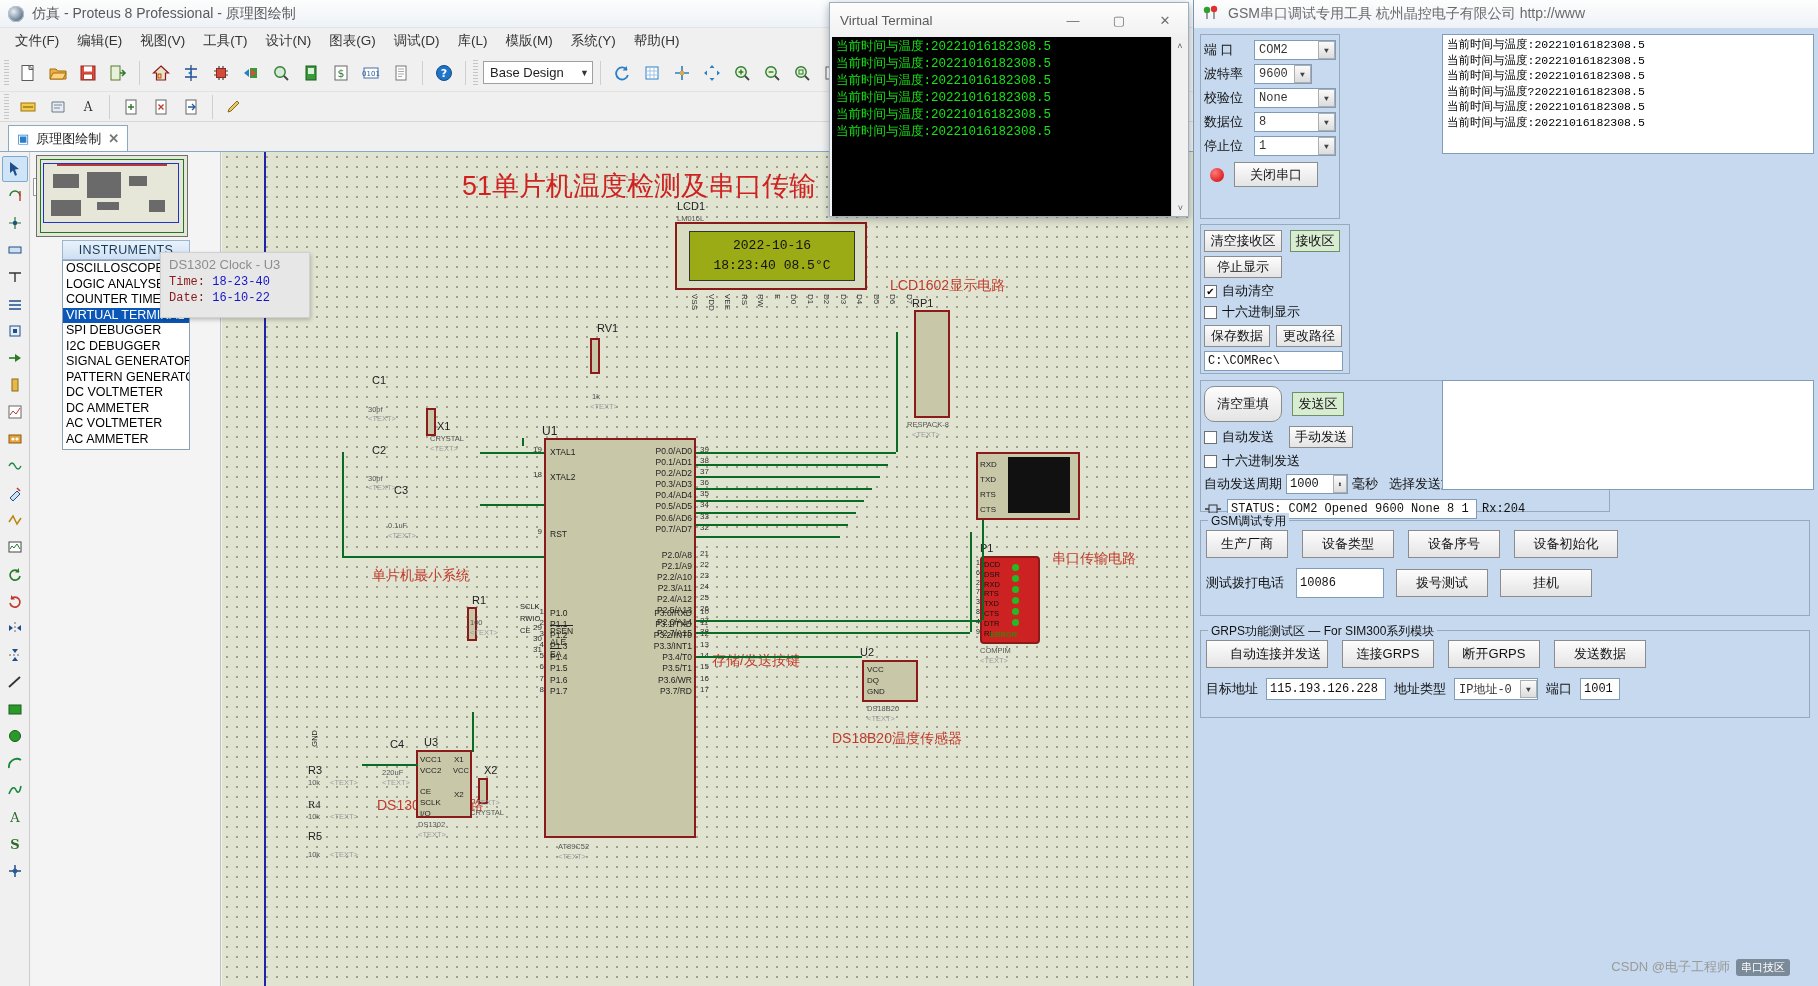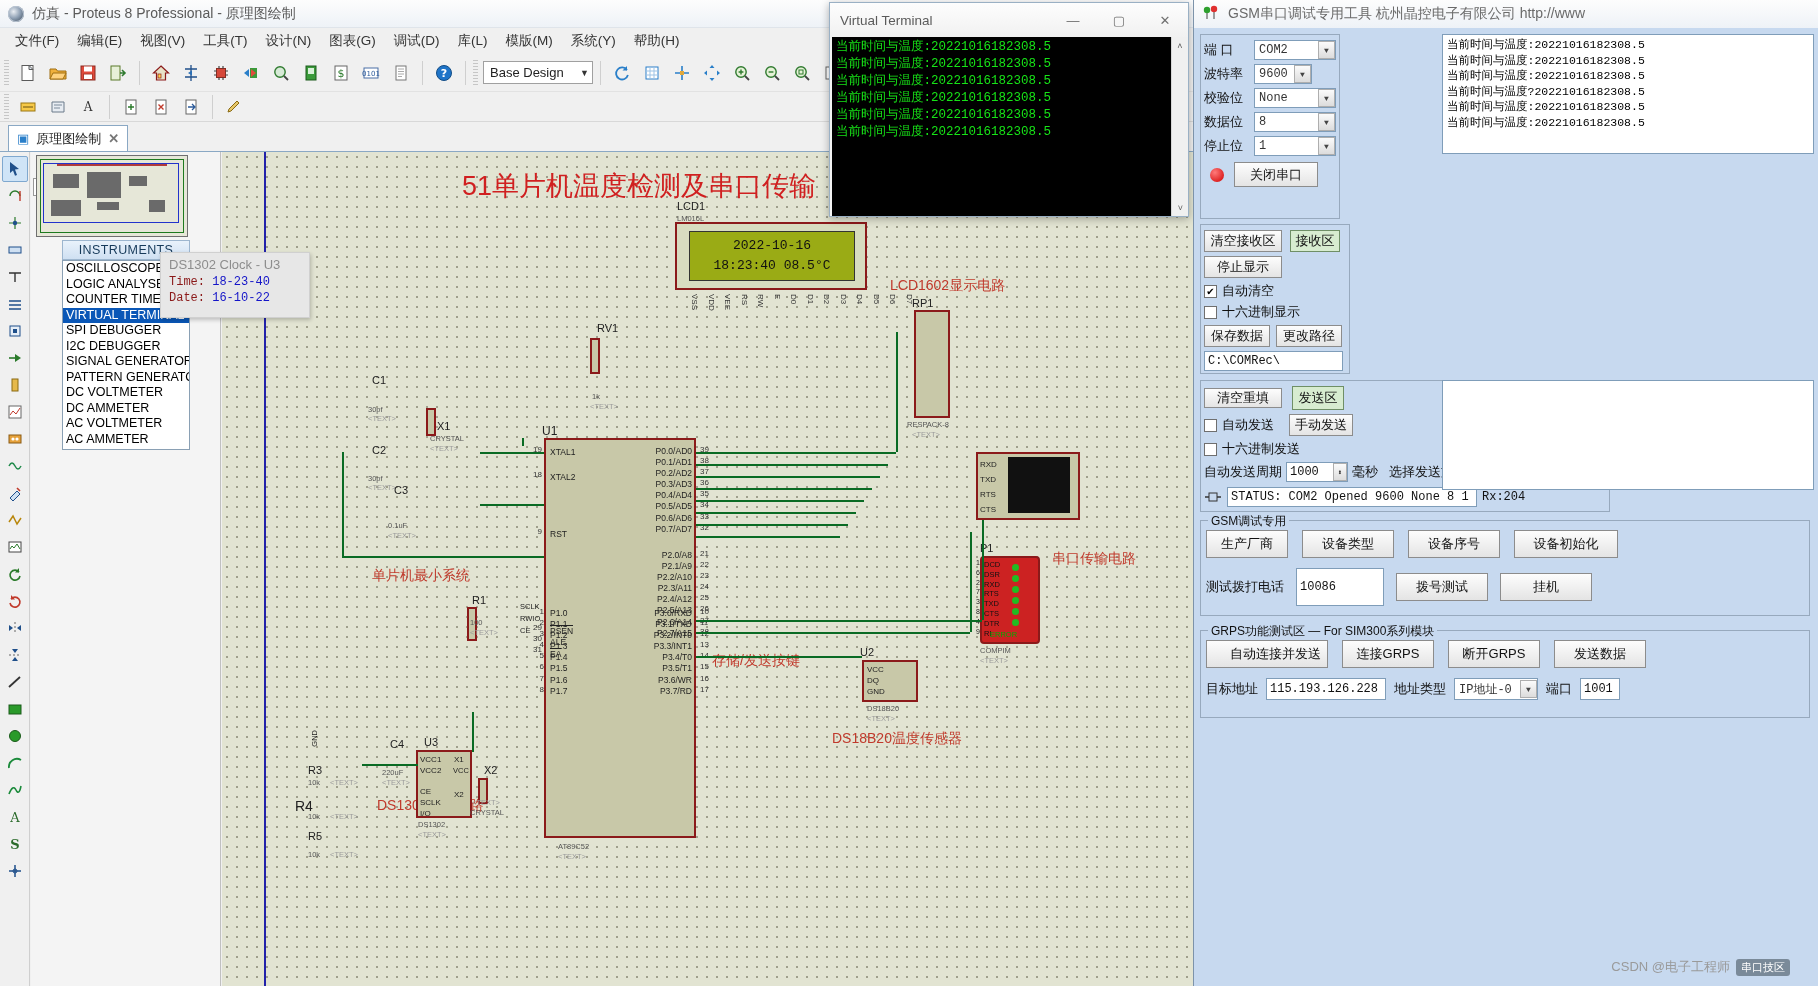"清空重填" div.g-btn { border-radius: none -> 10px; height: 20px -> 36px }
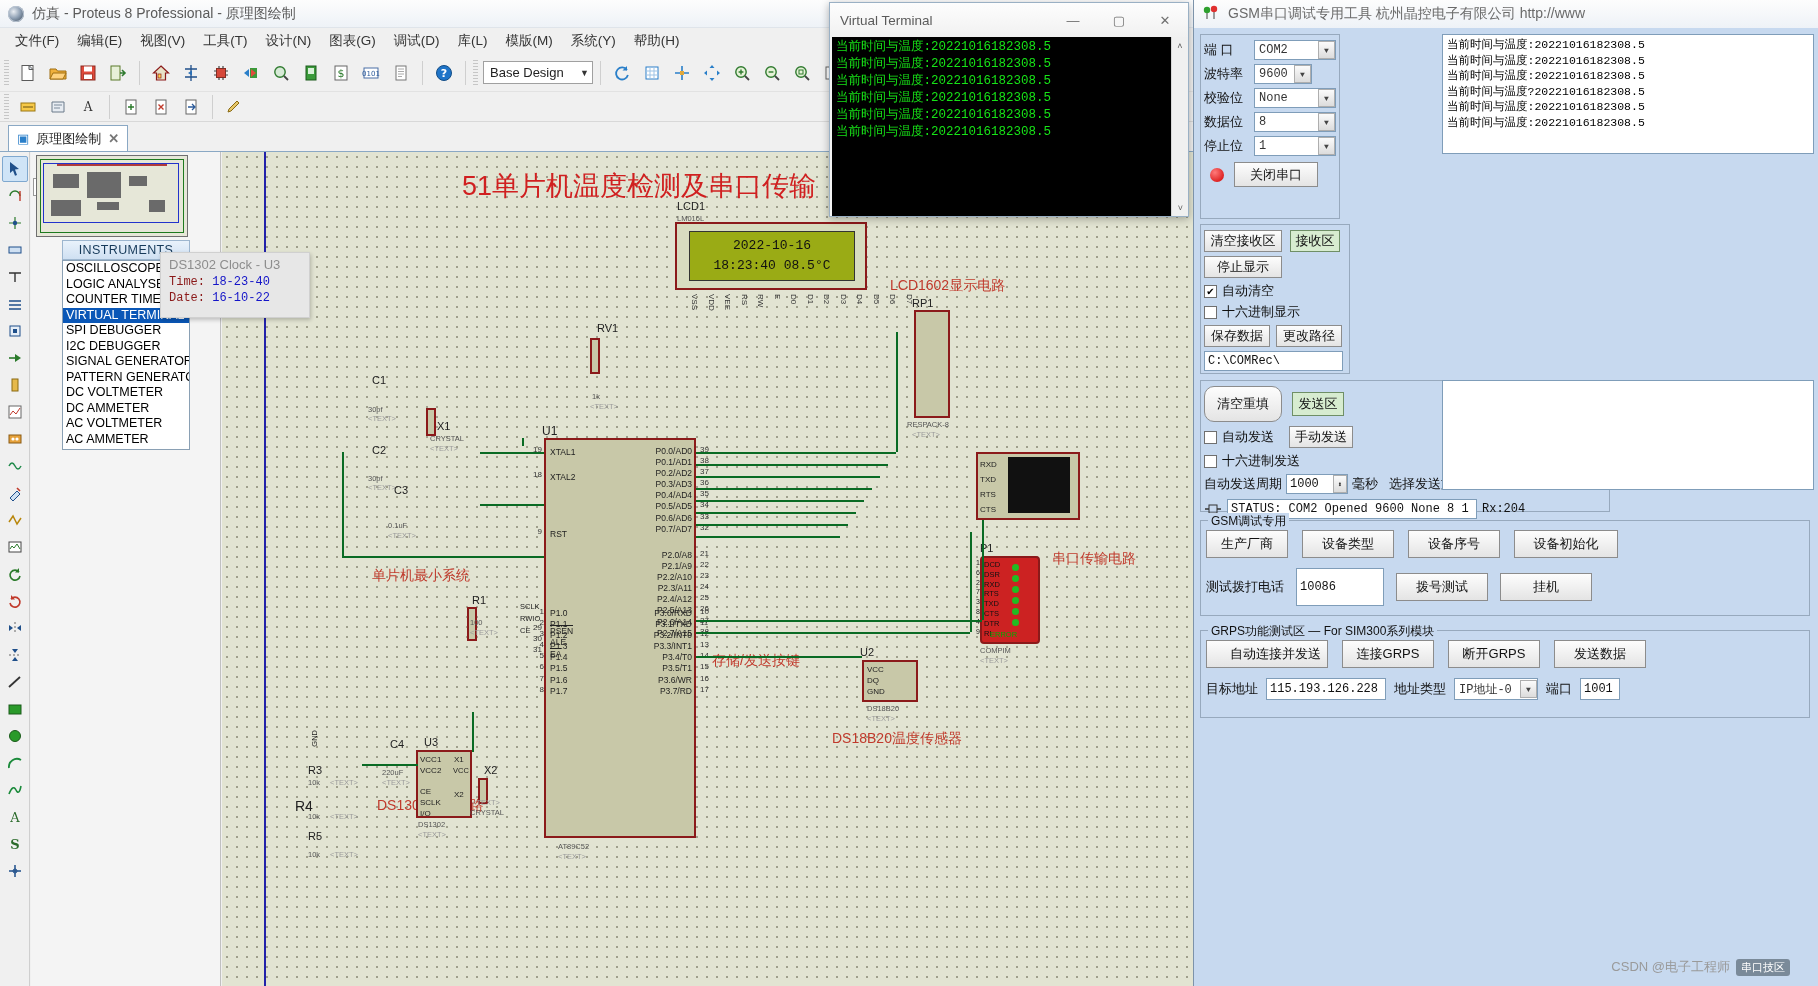"10086" div.g-input { height: 38px -> 30px }
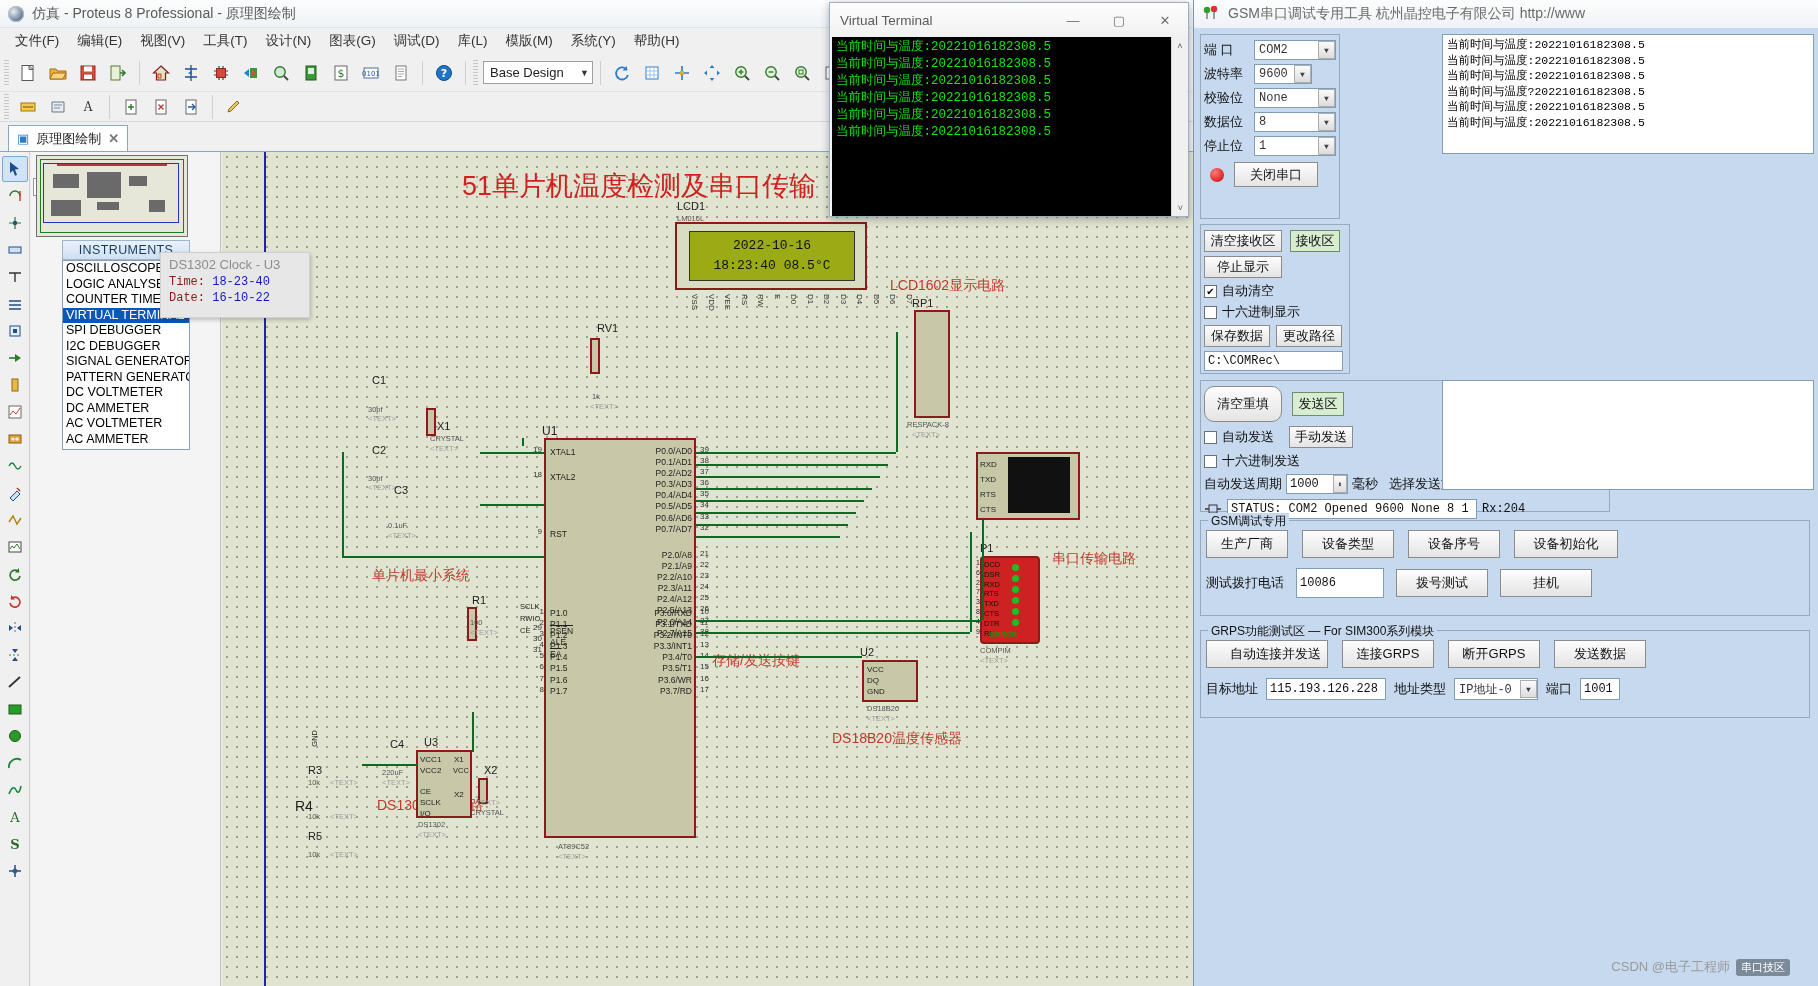"R4" div.lbl { font-family: none -> Liberation Serif, serif; font-size: 14px -> 11px; left: 73px -> 86px }
